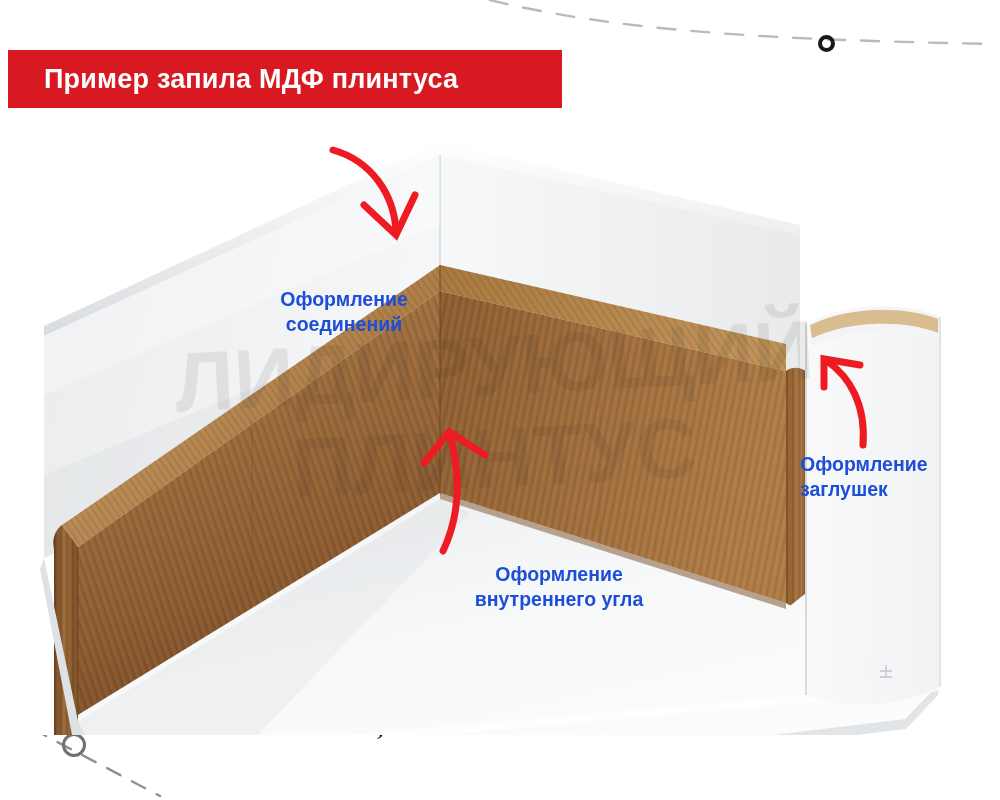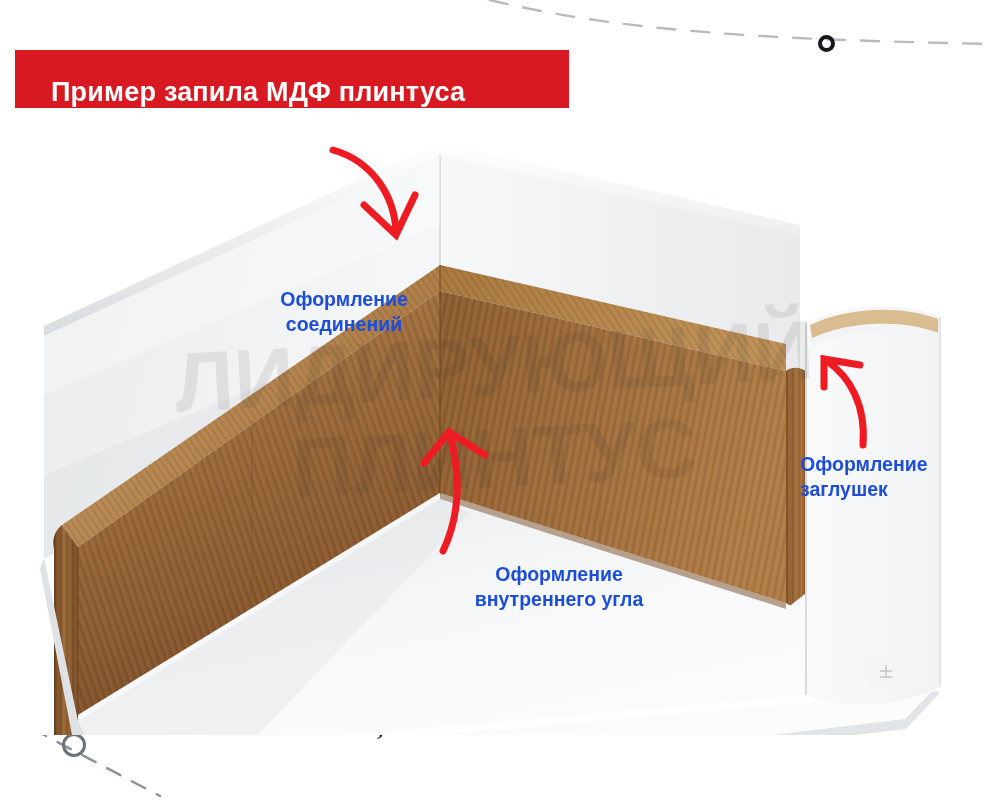"Пример запила МДФ плинтуса" #title-banner { align-items: flex-end -> center; left: 15px -> 8px }
